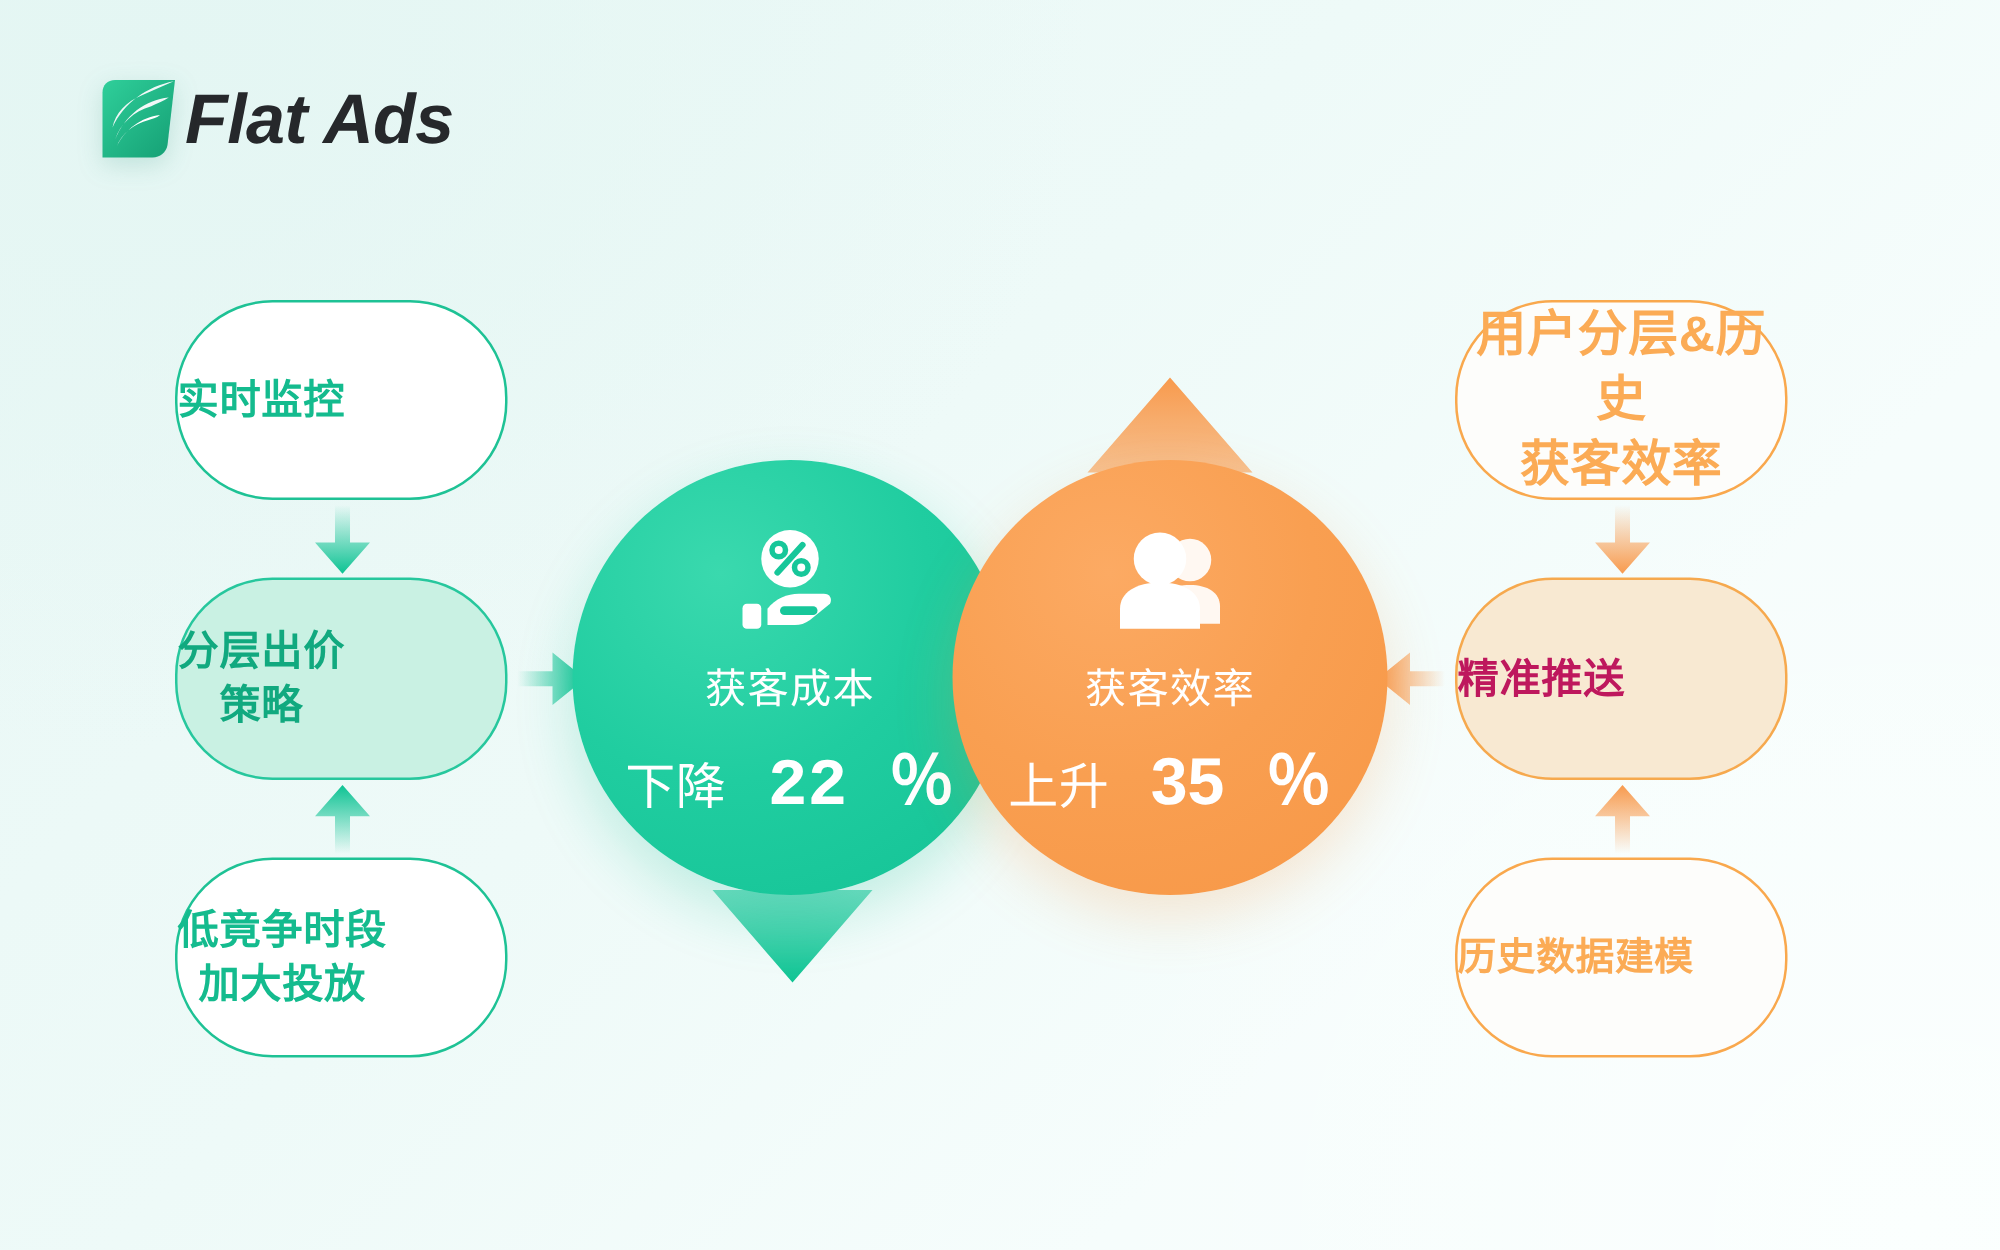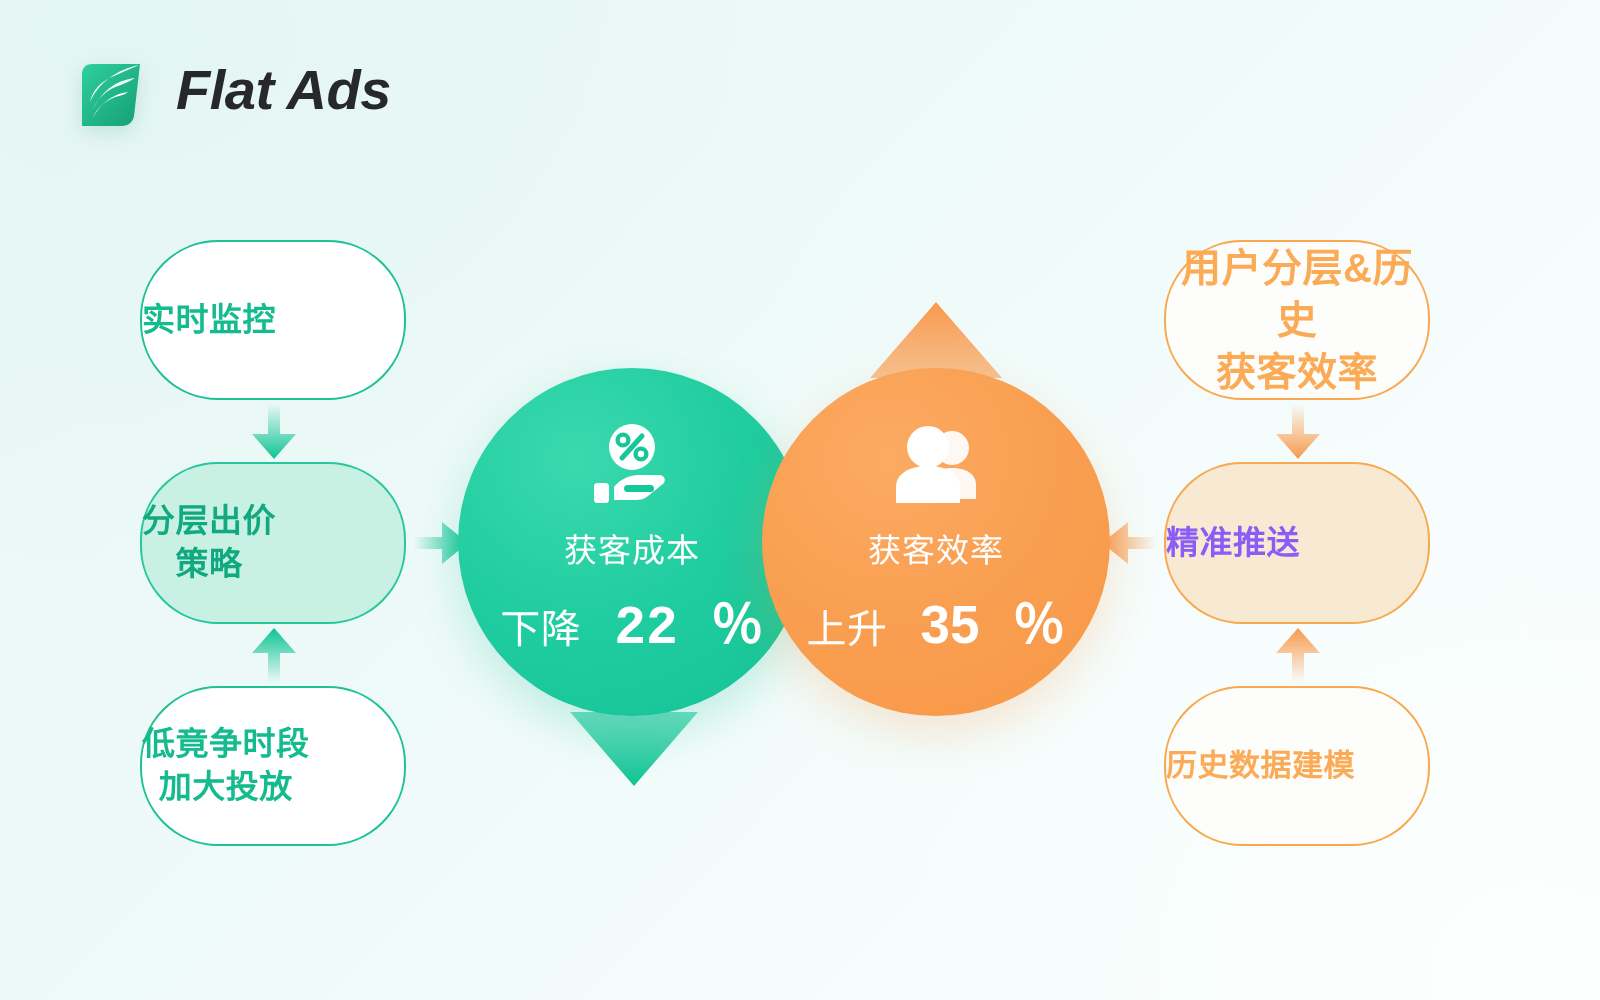"Flat Ads" .logo-wrap { align-items: flex-start -> center; gap: 32px -> 4px }
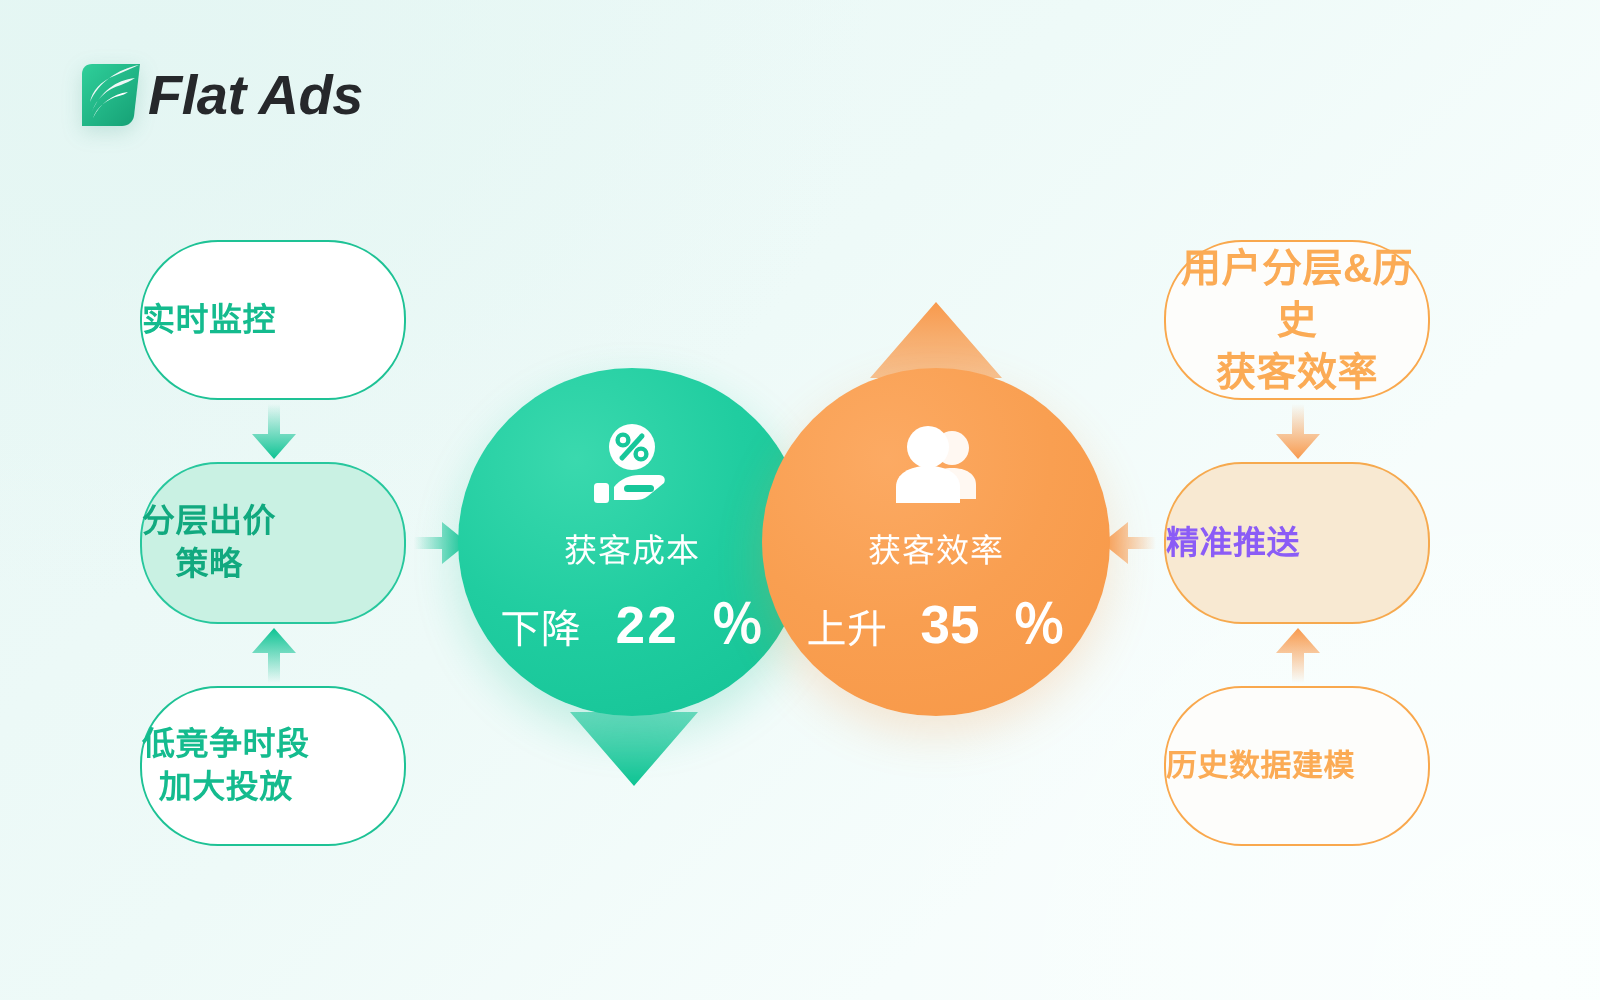"精准推送" .pill-orange-fill { color: #8b5cf6 -> #be185d }
